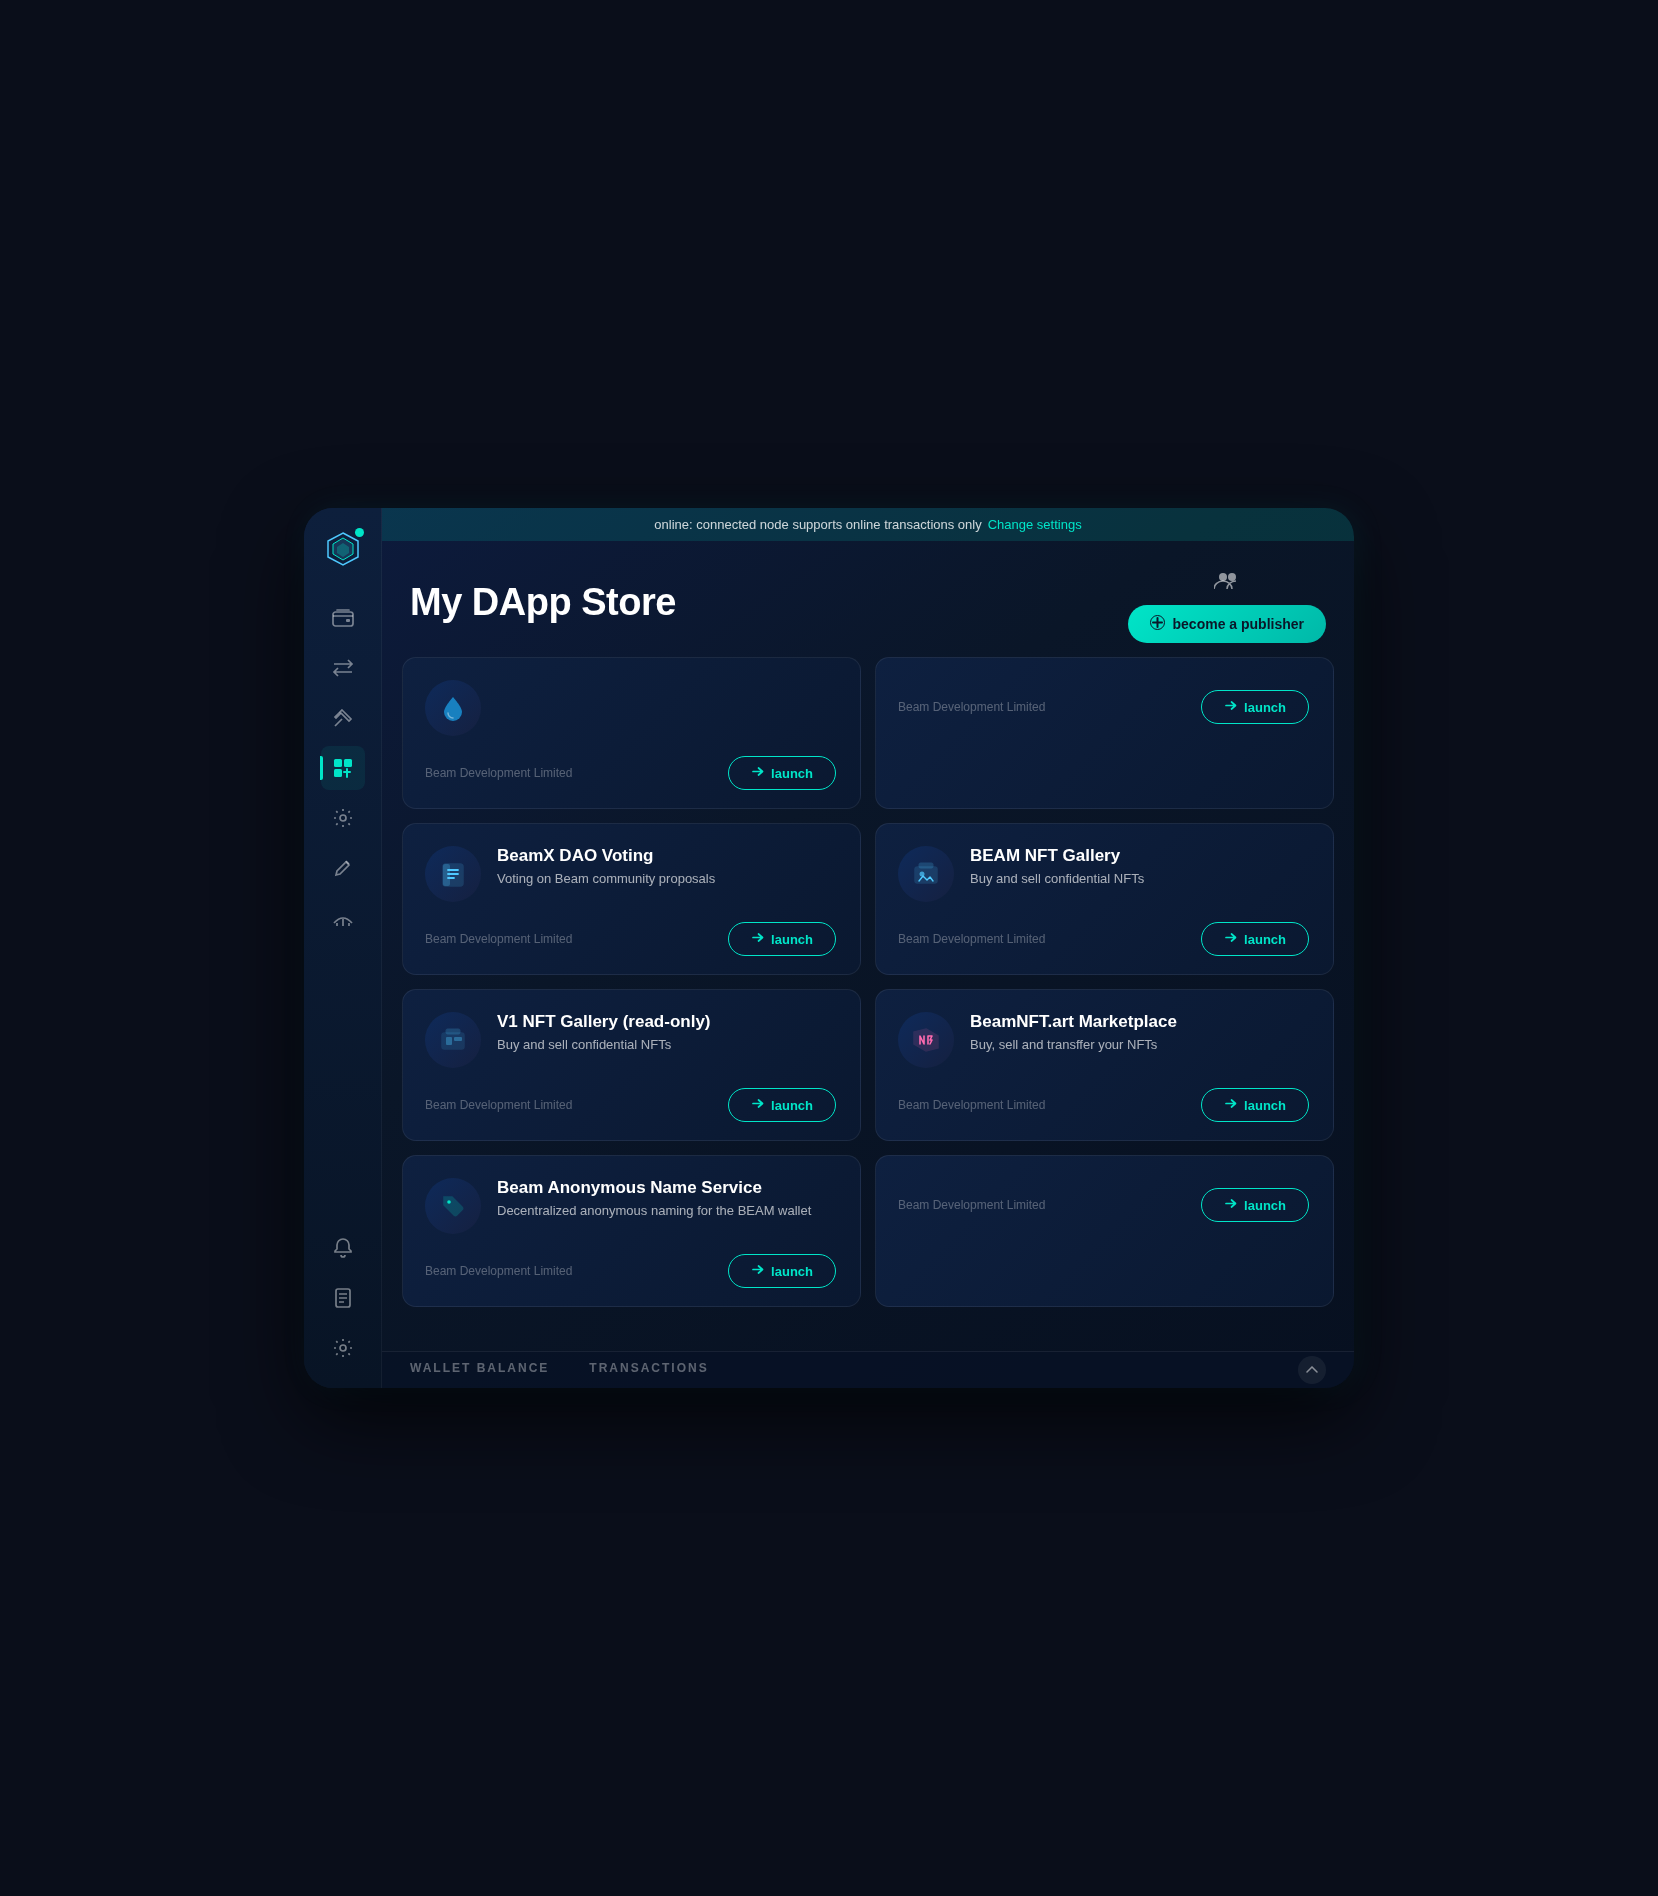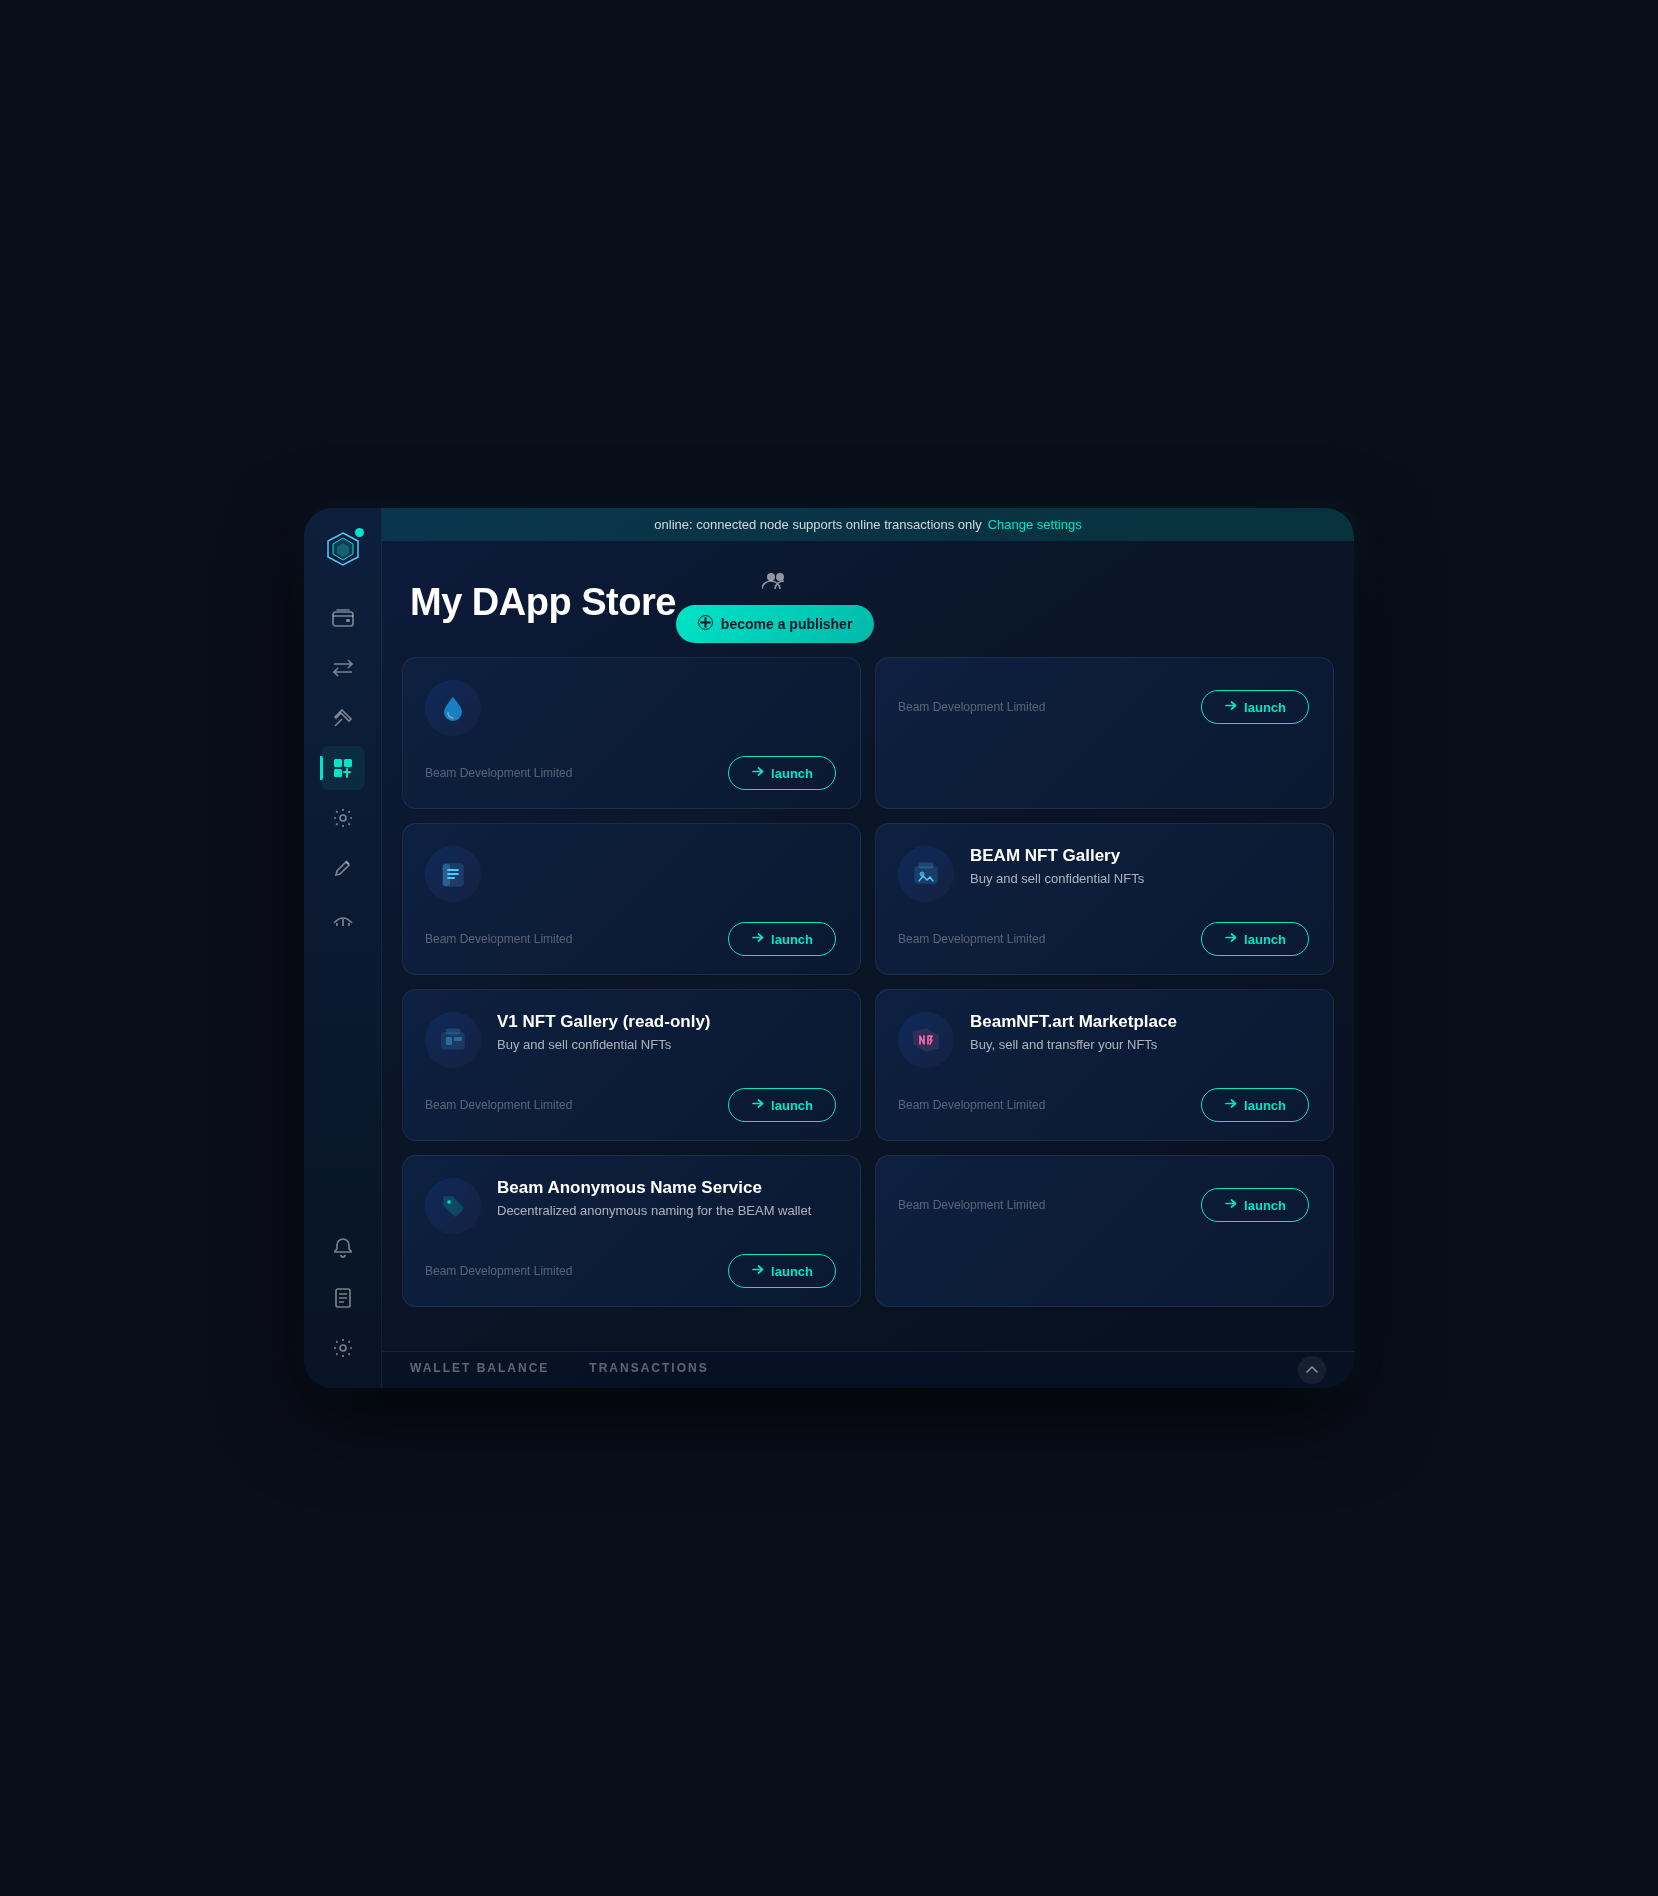"My DApp Store" .page-header { justify-content: none -> space-between }
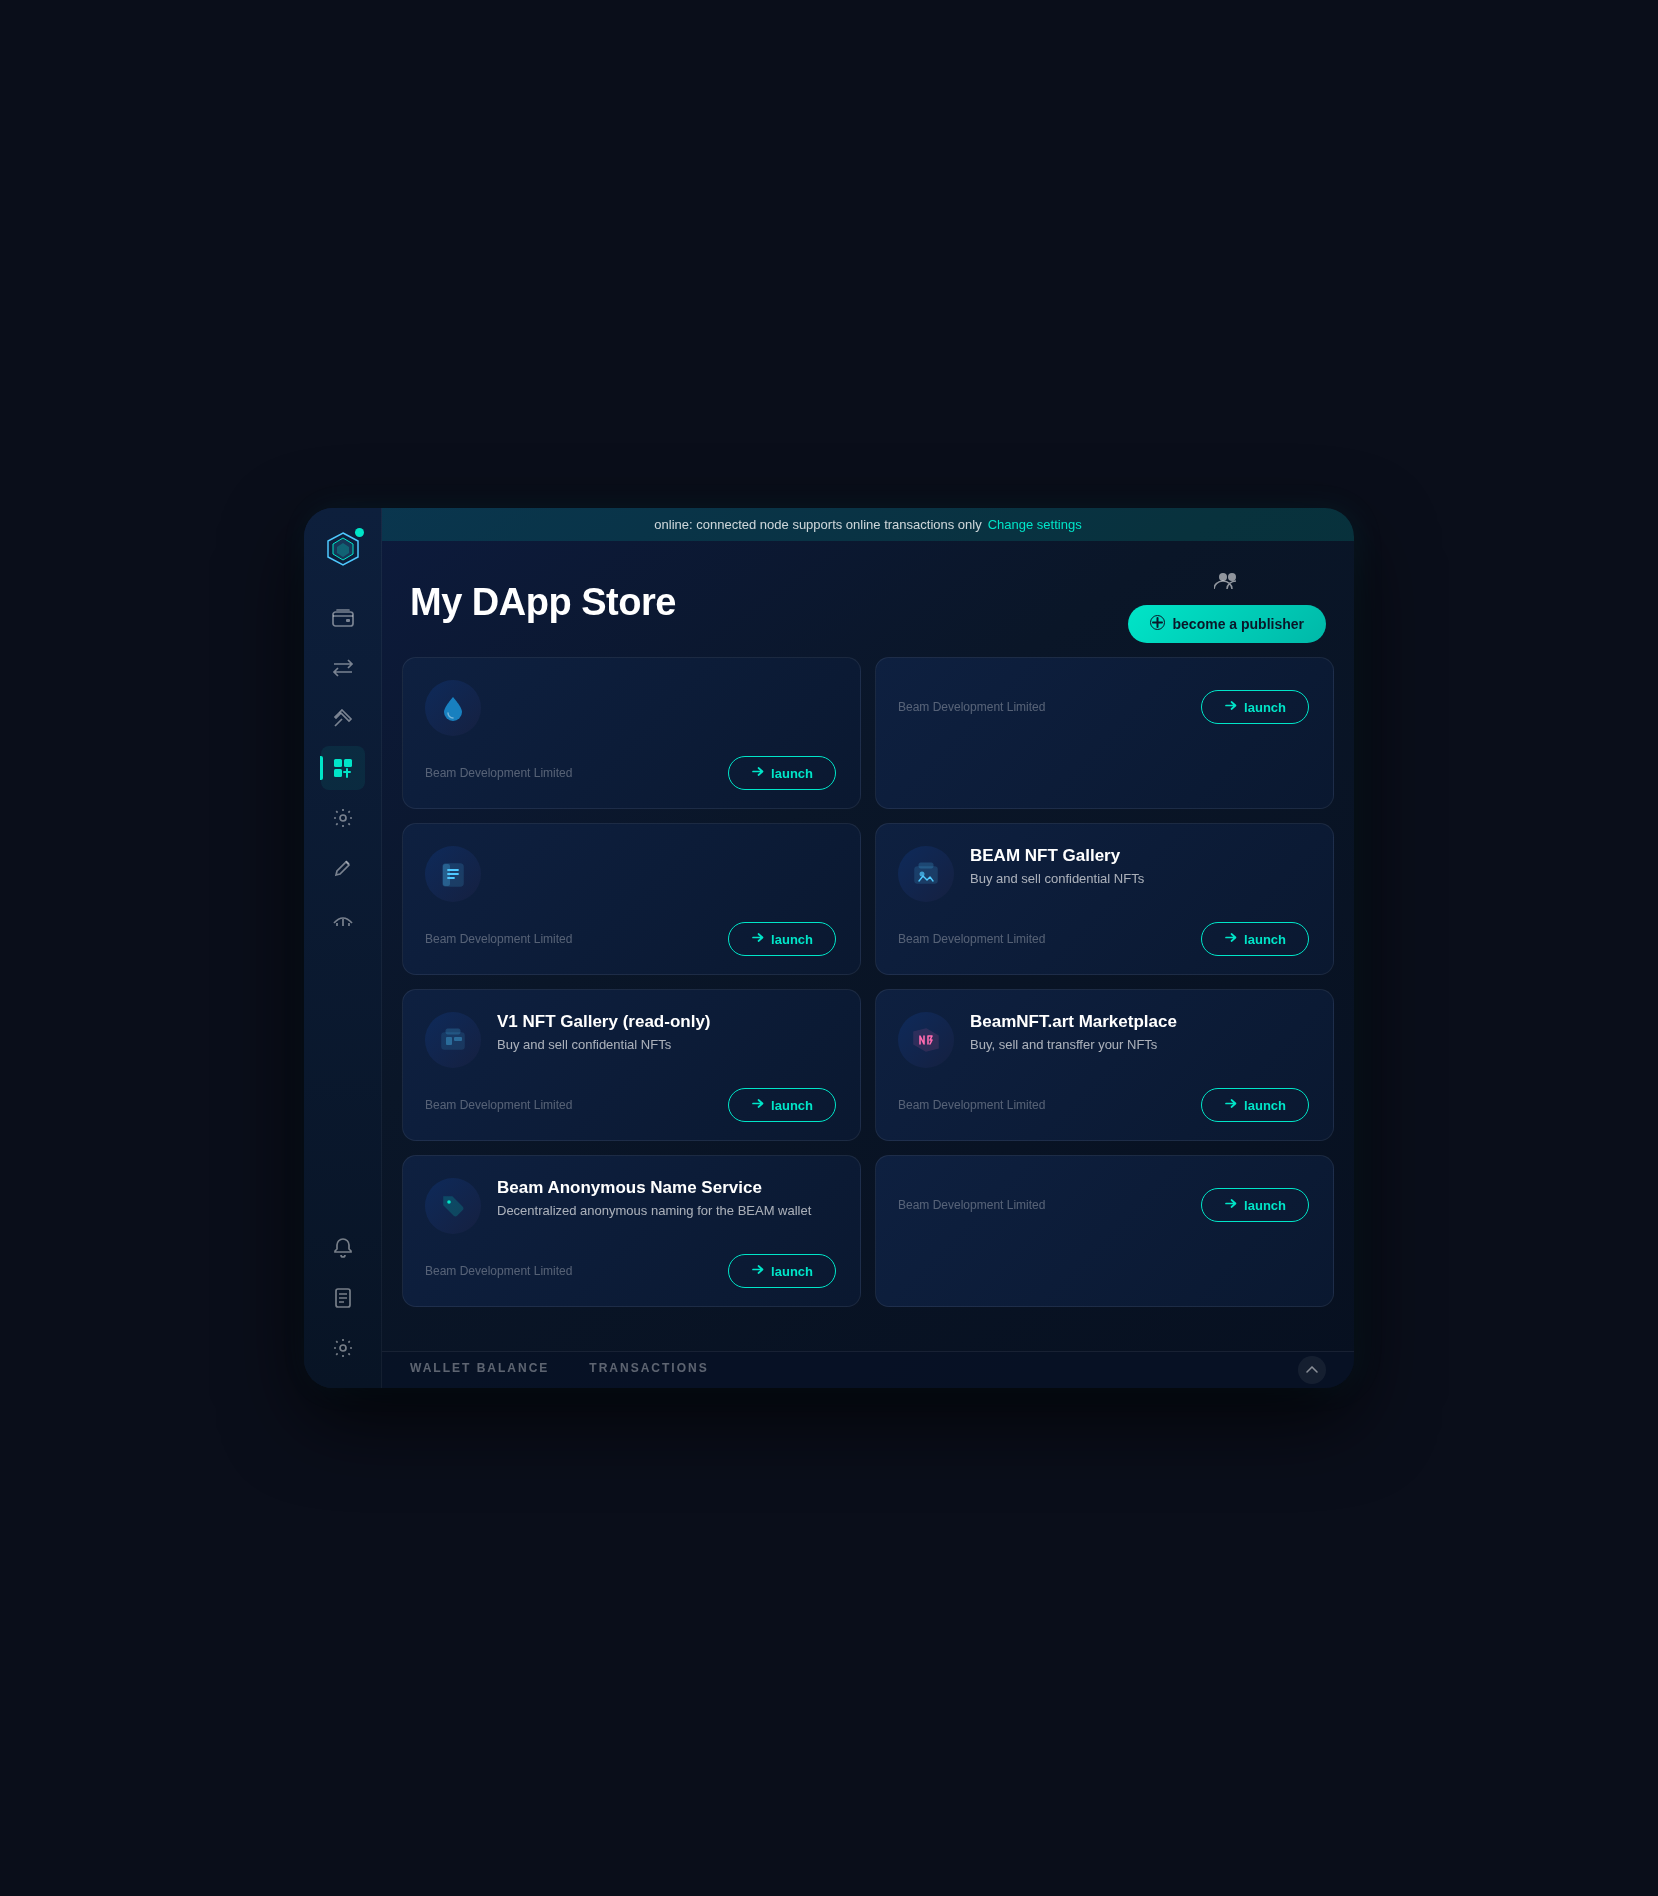"BeamX DAO Voting" div.dapp-info { html: none -> <div> <div>BeamX DAO Voting</div> <div>Voting on Beam community proposals</div> </div> }
